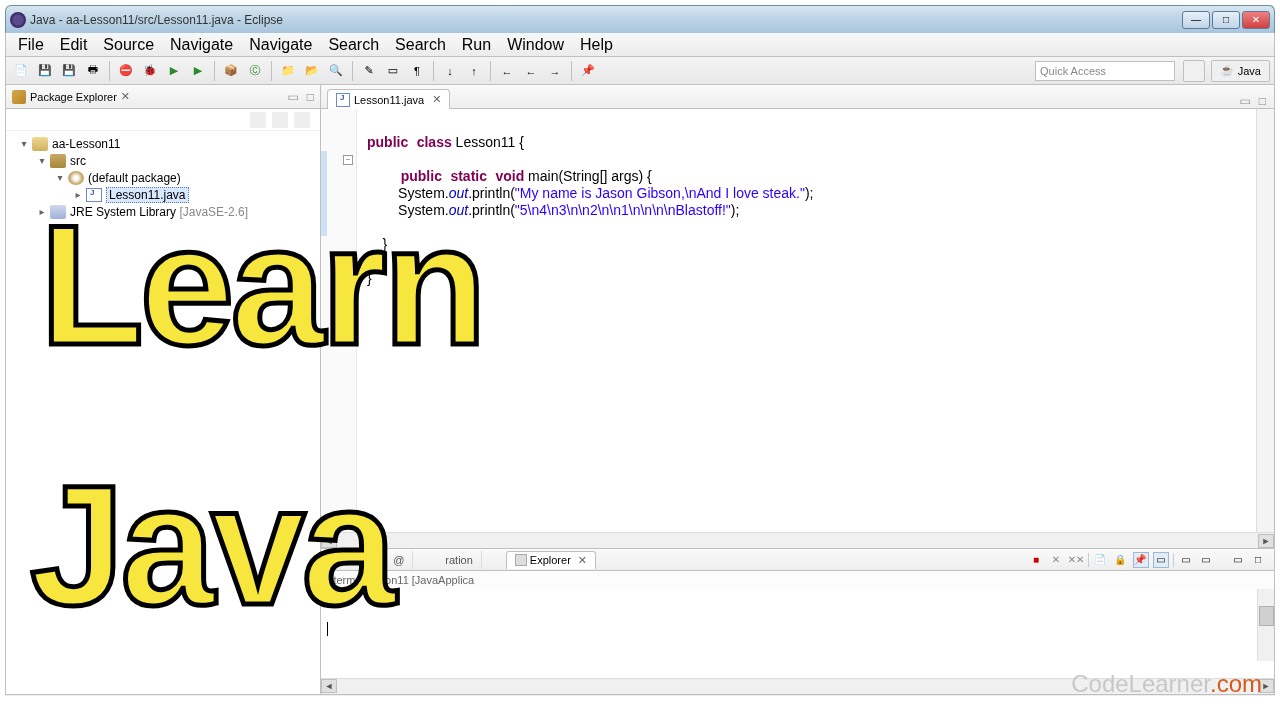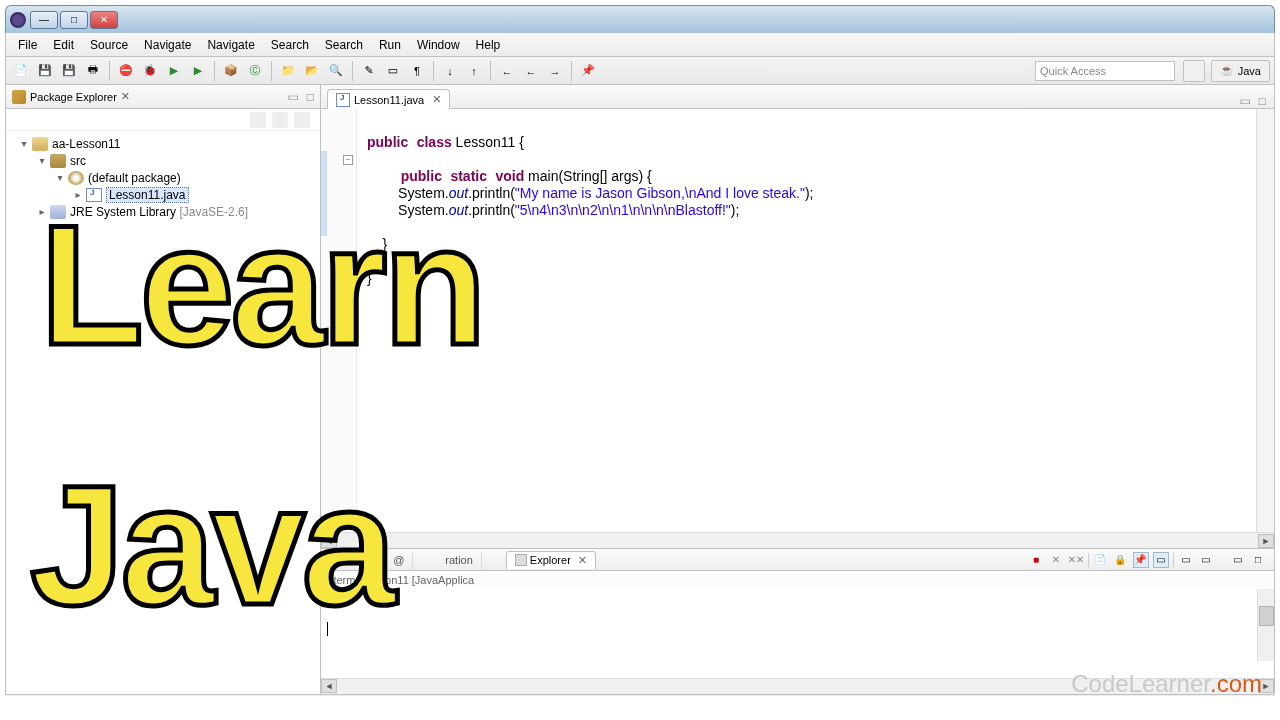"Java - aa-Lesson11/src/Lesson11.java -" div.title { html: none -> <div>Java - aa-Lesson11/src/Lesson11.java - Eclipse</div> }
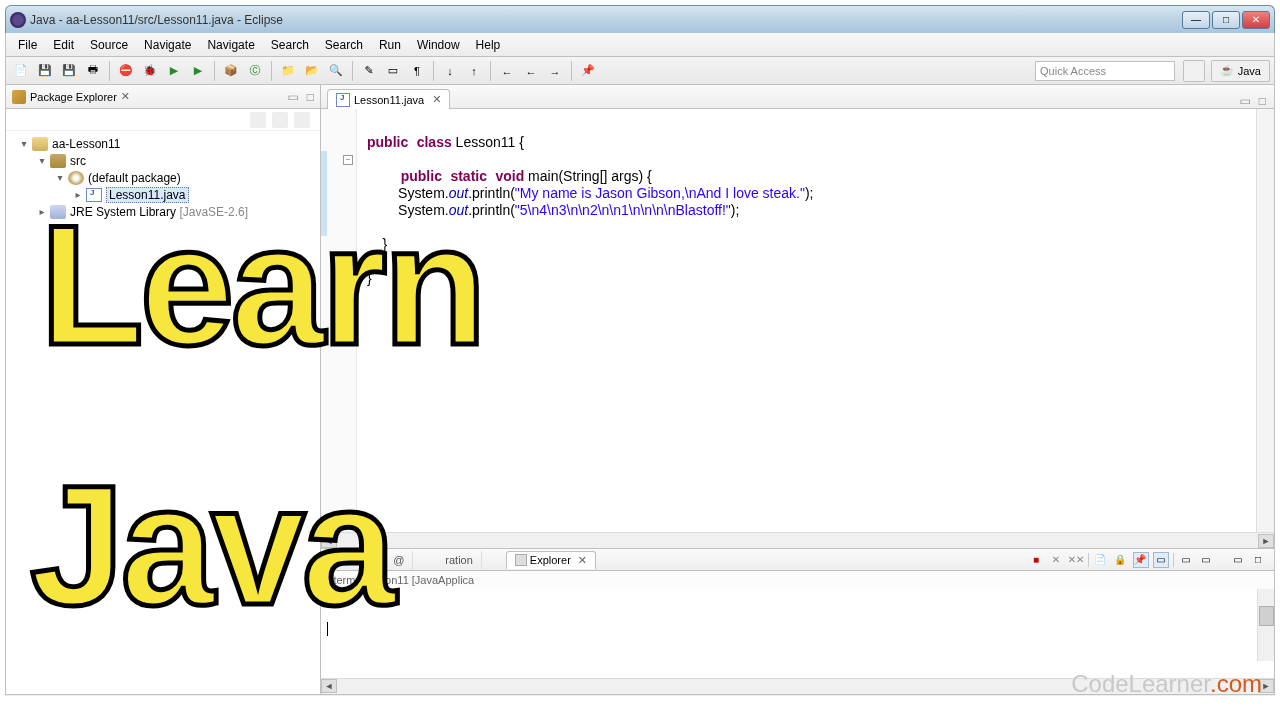"File" .menubar { font-size: 12px -> 16px }
